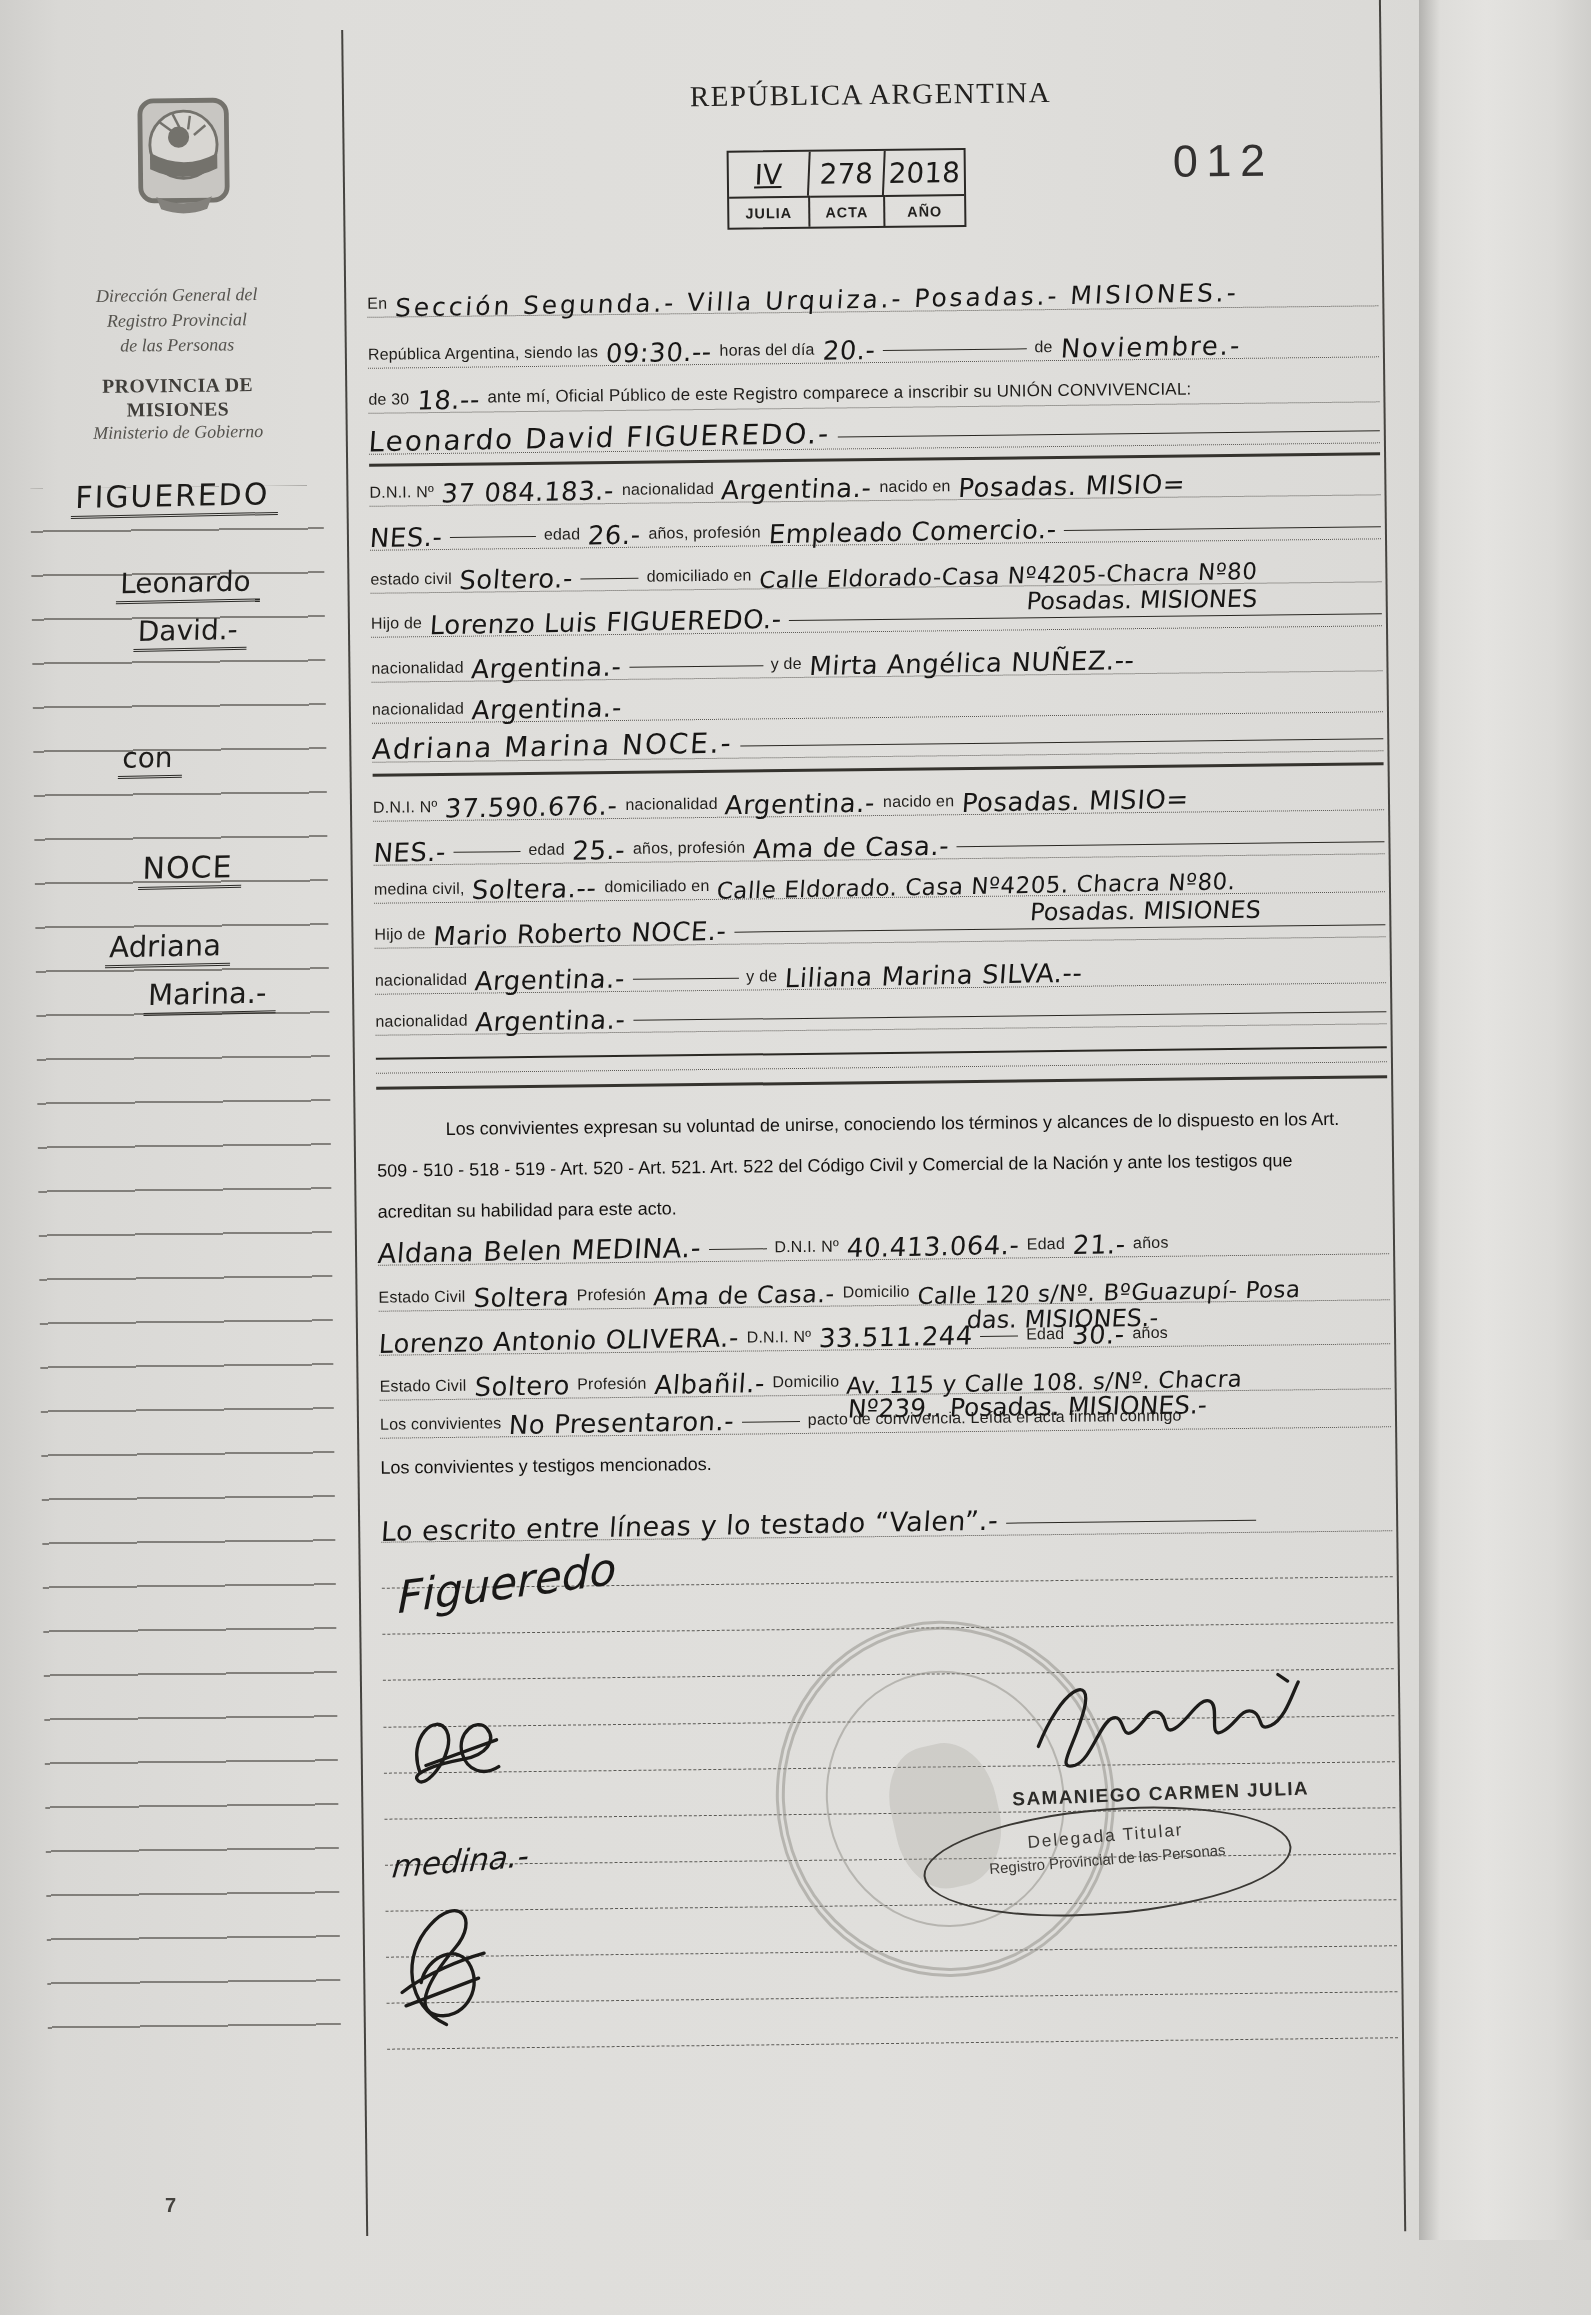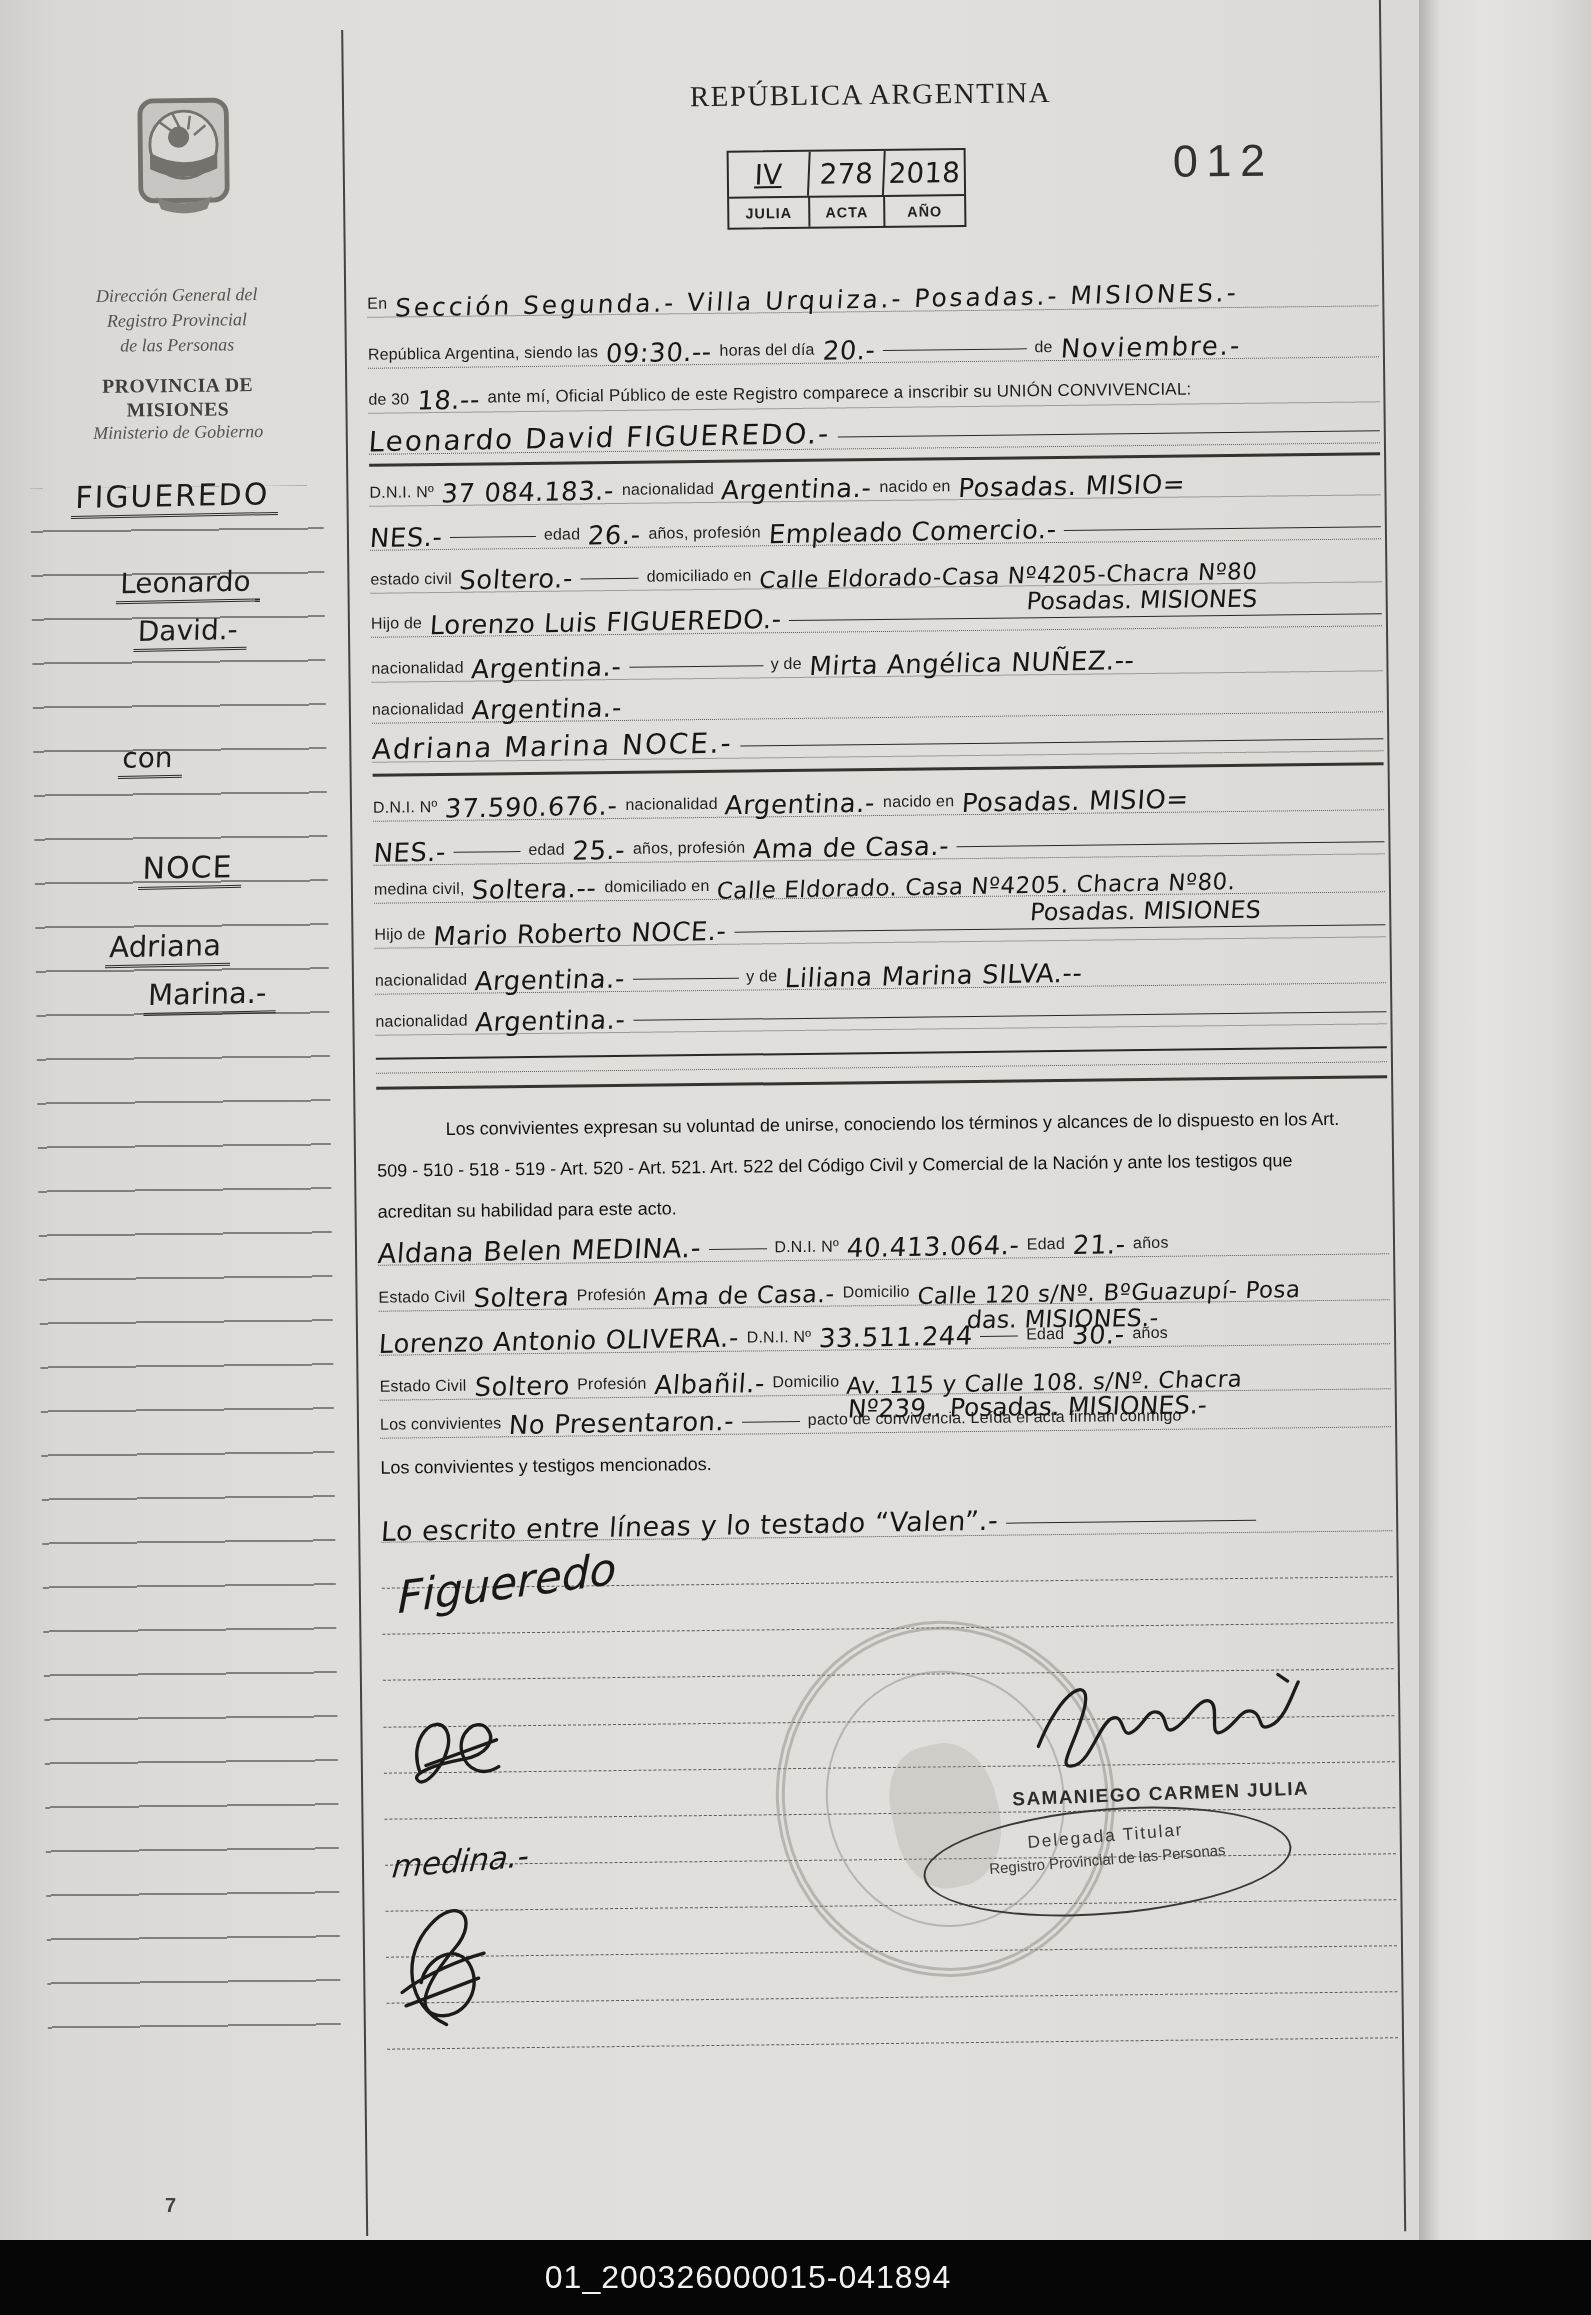"01_200326000015-041894" div.footer-bar { html: <div> <span>01_200326000015-041894</span> </div> -> none }
